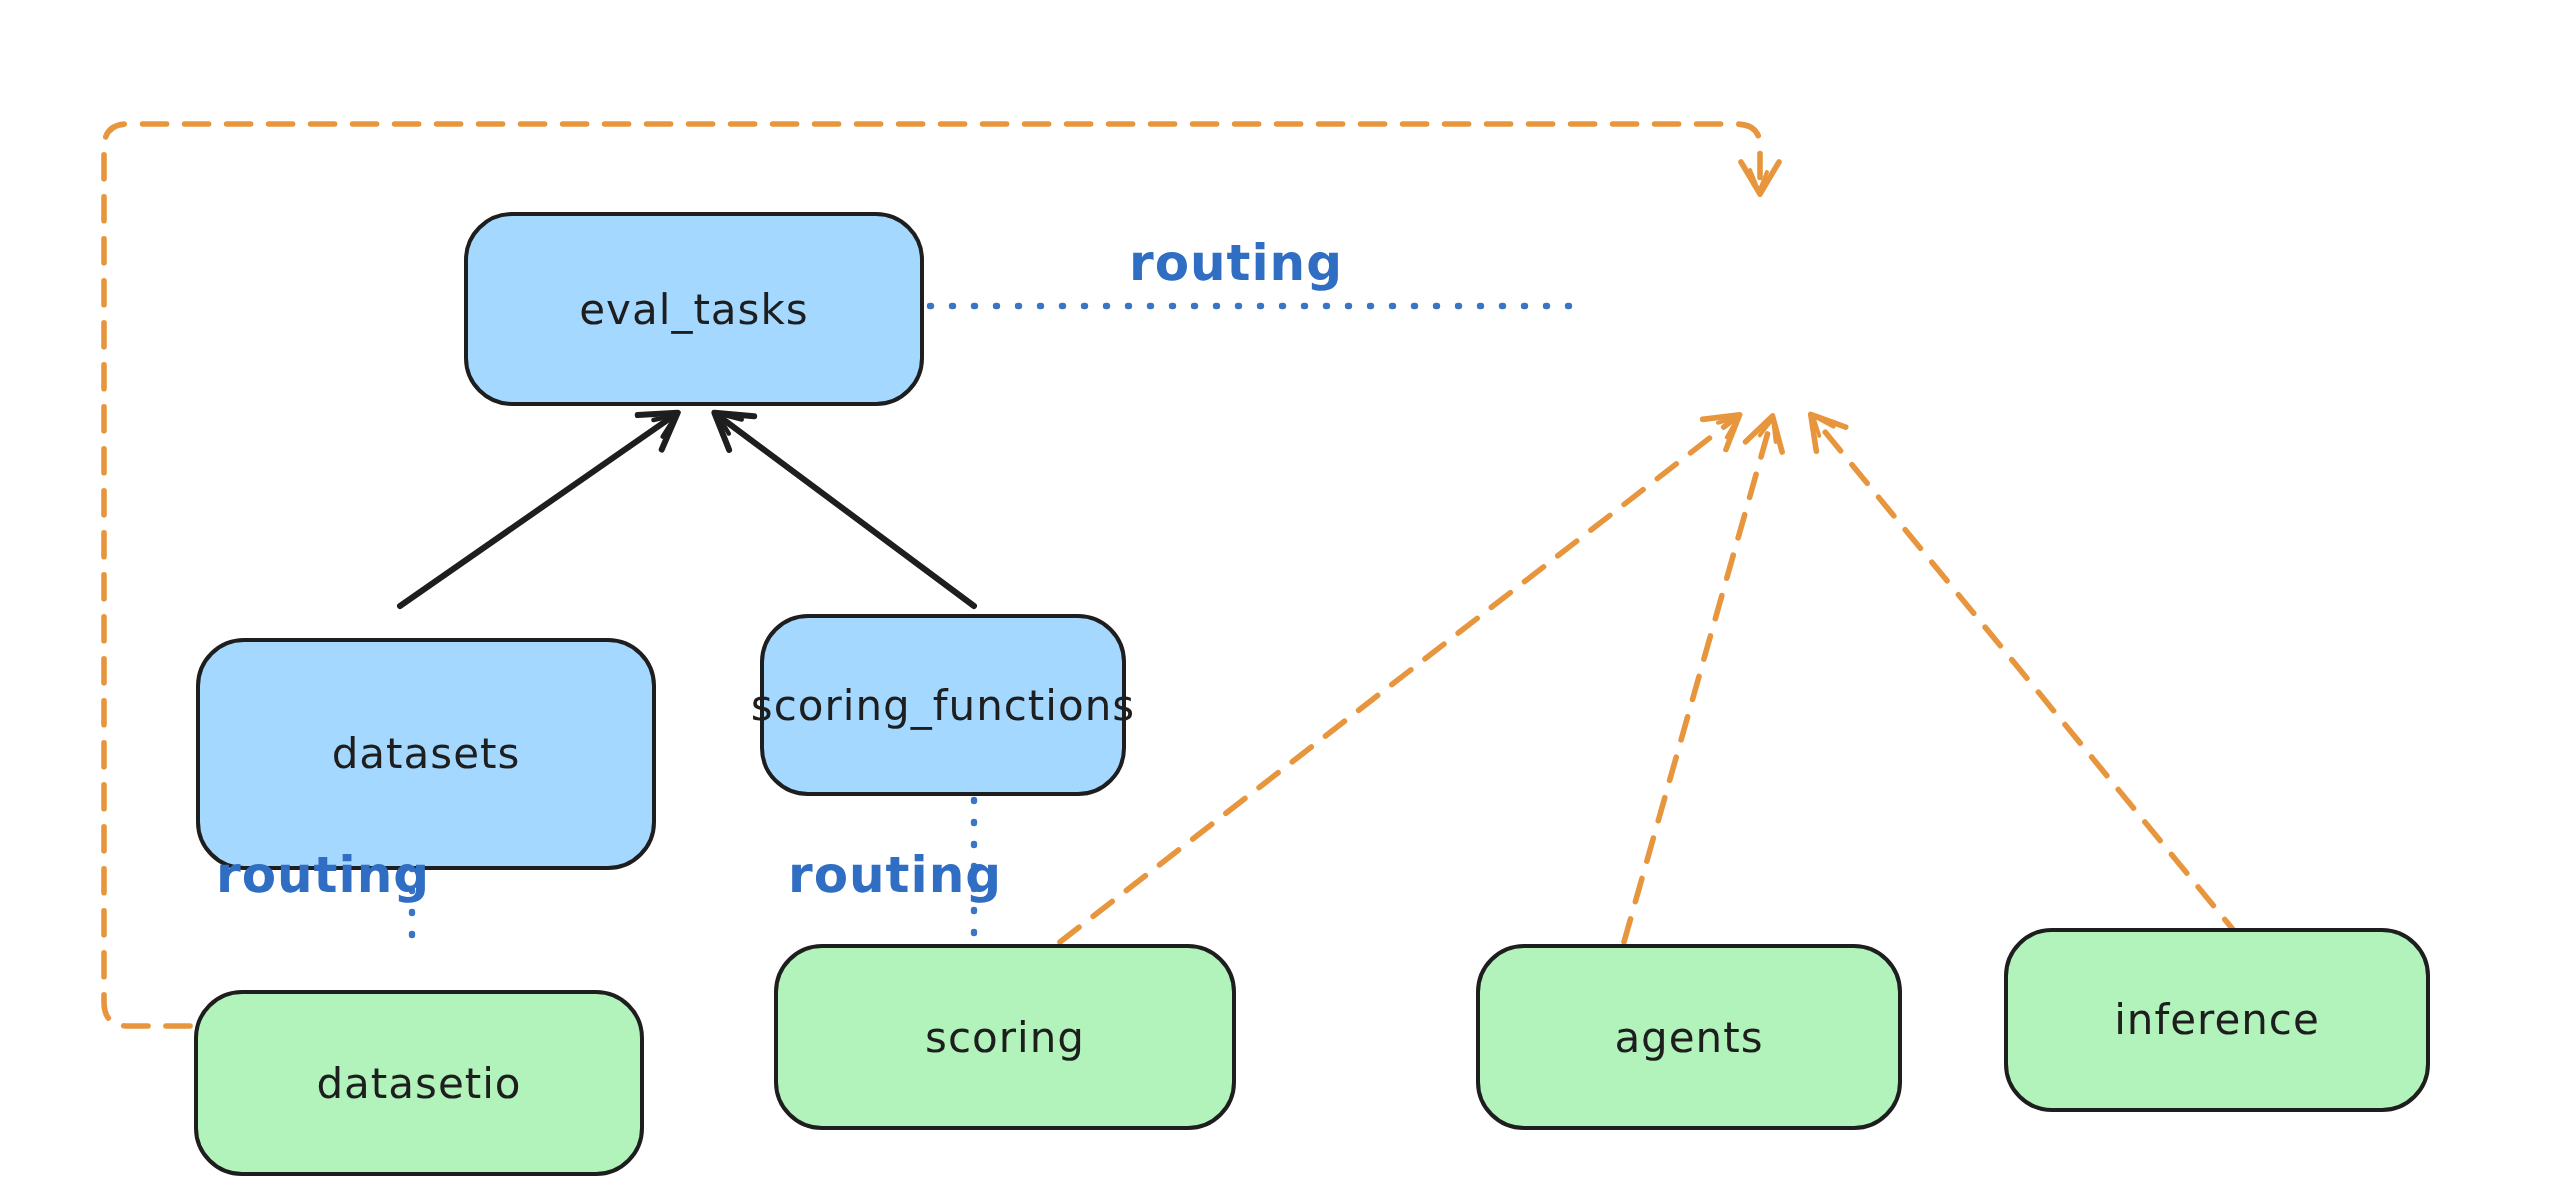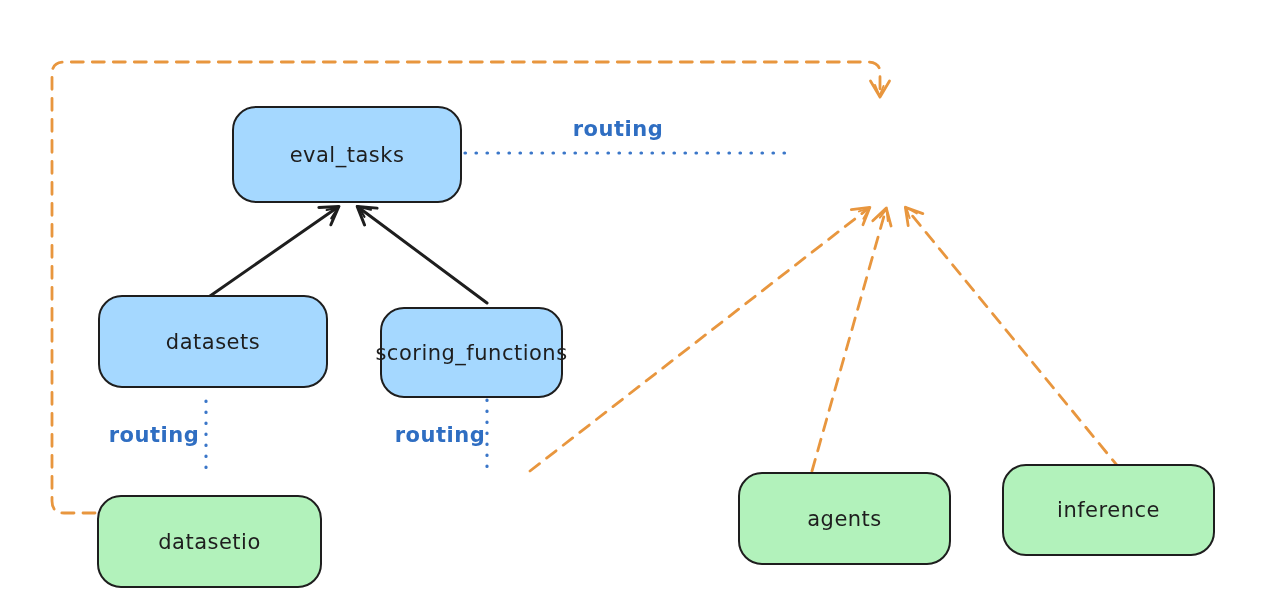"routing" .edge-label { font-size: 21px -> 25px }
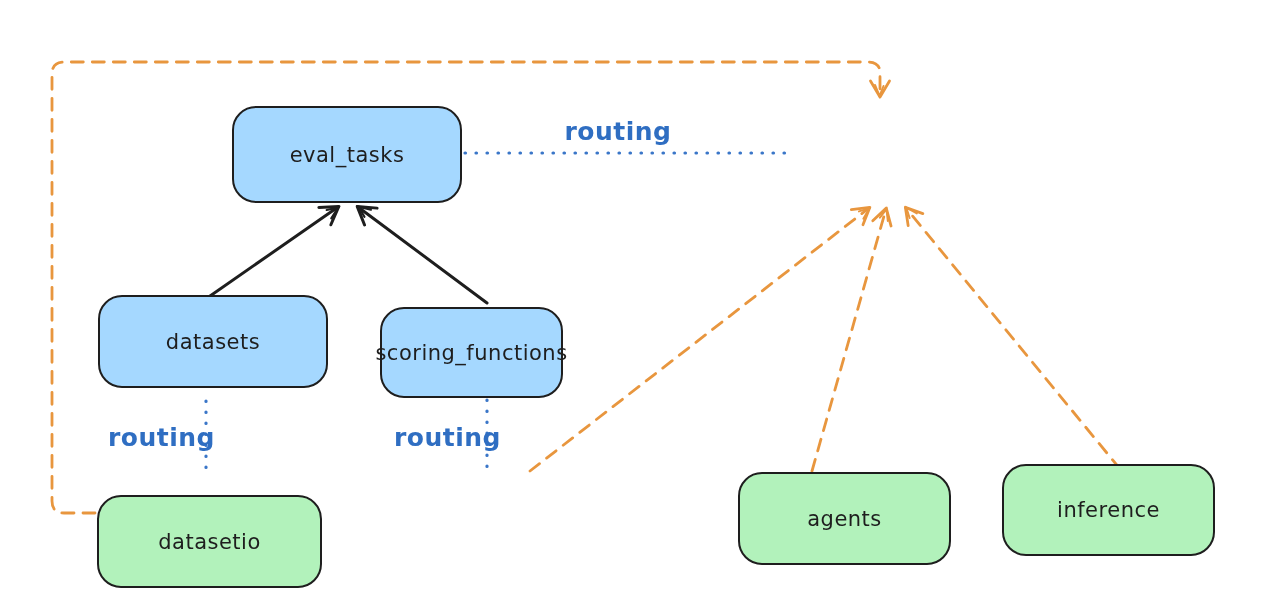"datasets" #node-datasets { height: 93px -> 116px; top: 295px -> 319px }
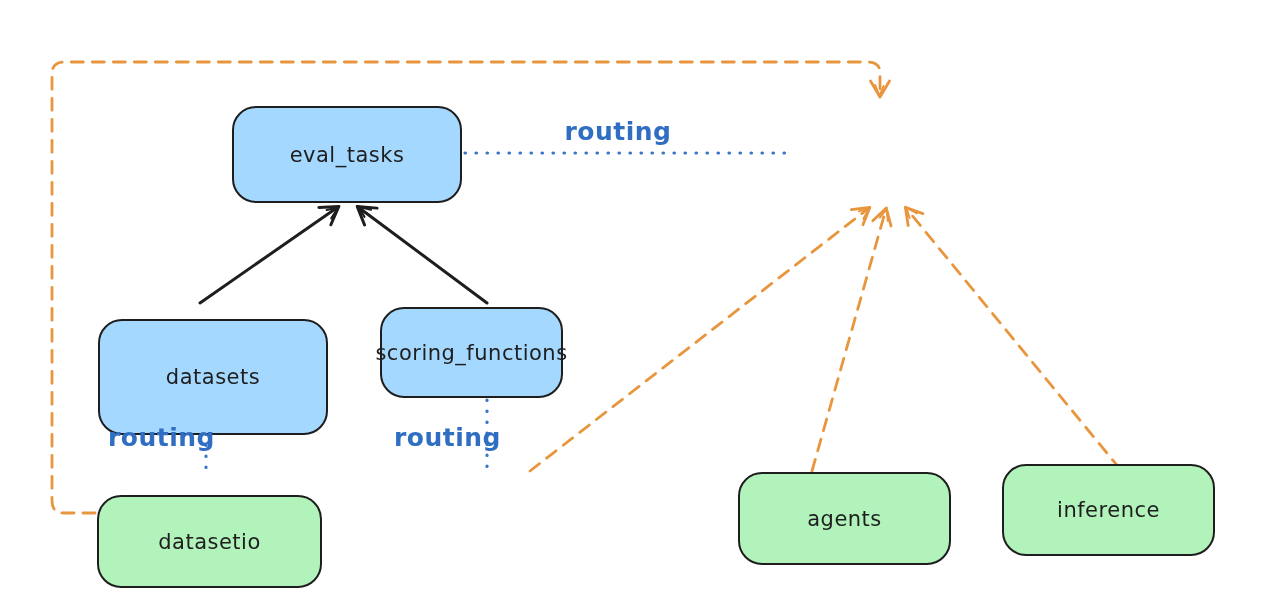"scoring" div.node { html: none -> <div> <span>scoring</span> </div> }
